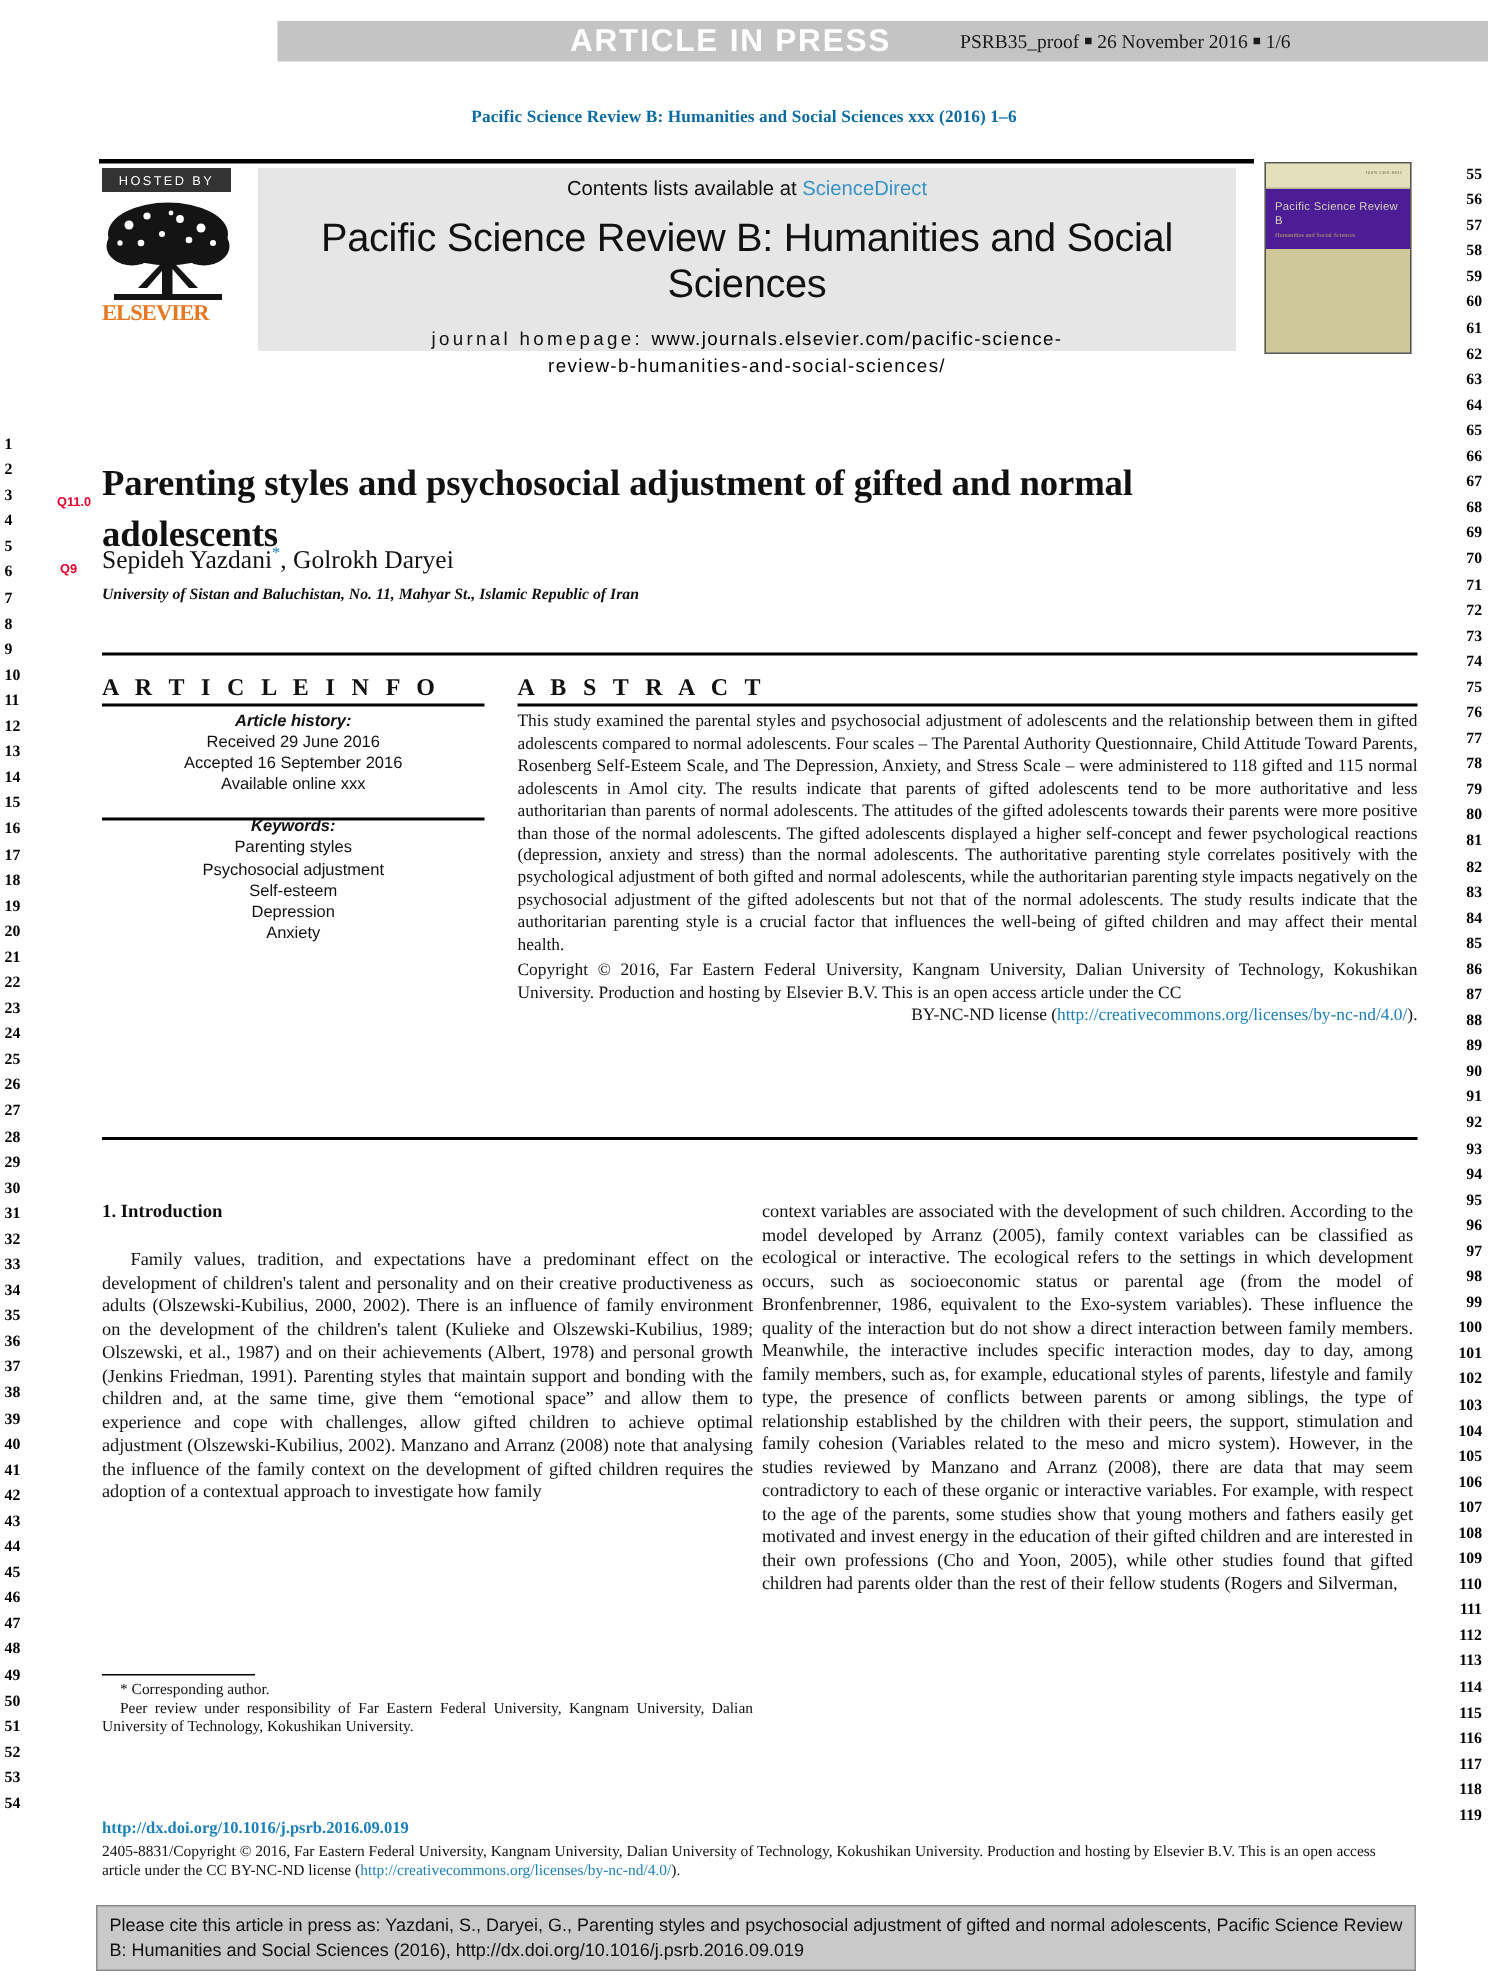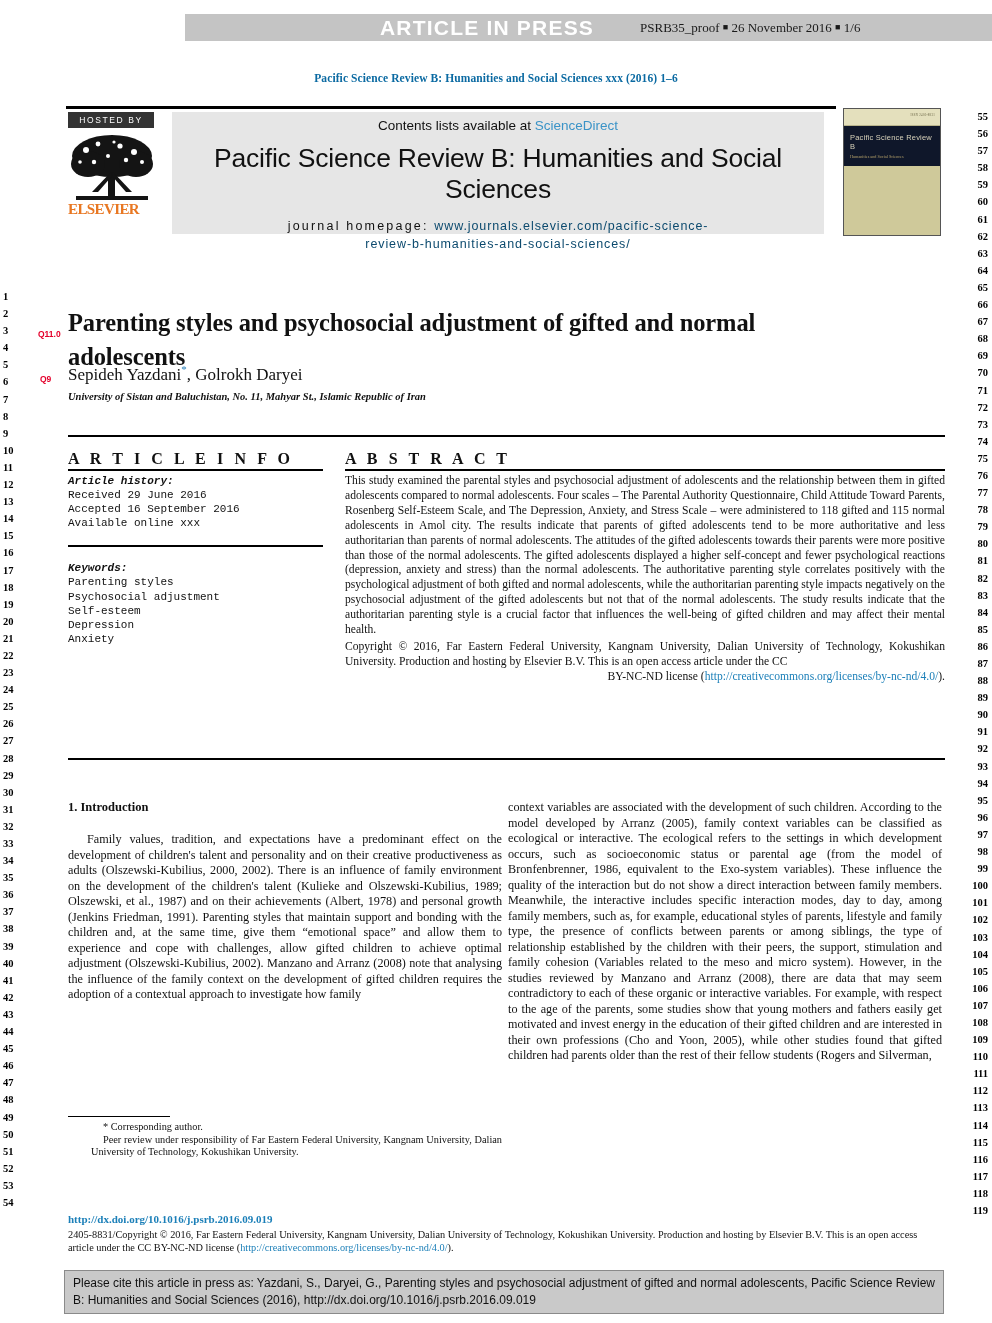"Pacific Science Review B" .cover-band { background: #0f172a -> #4c1d95 }
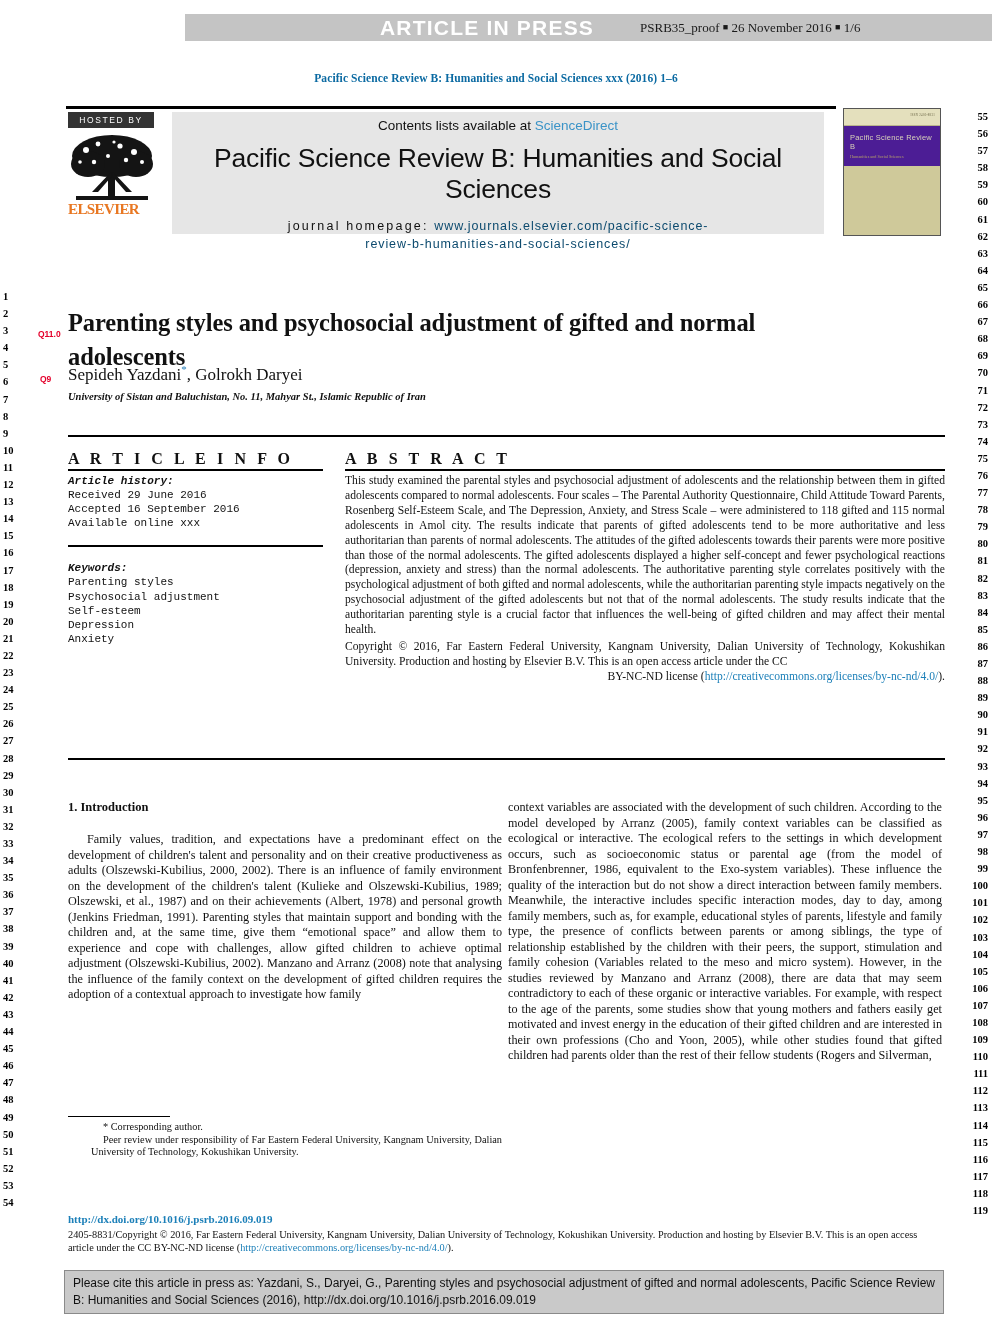"www.journals.elsevier.com/pacific-scienc" .homepage .hurl { color: #0c4a6e -> #000000 }
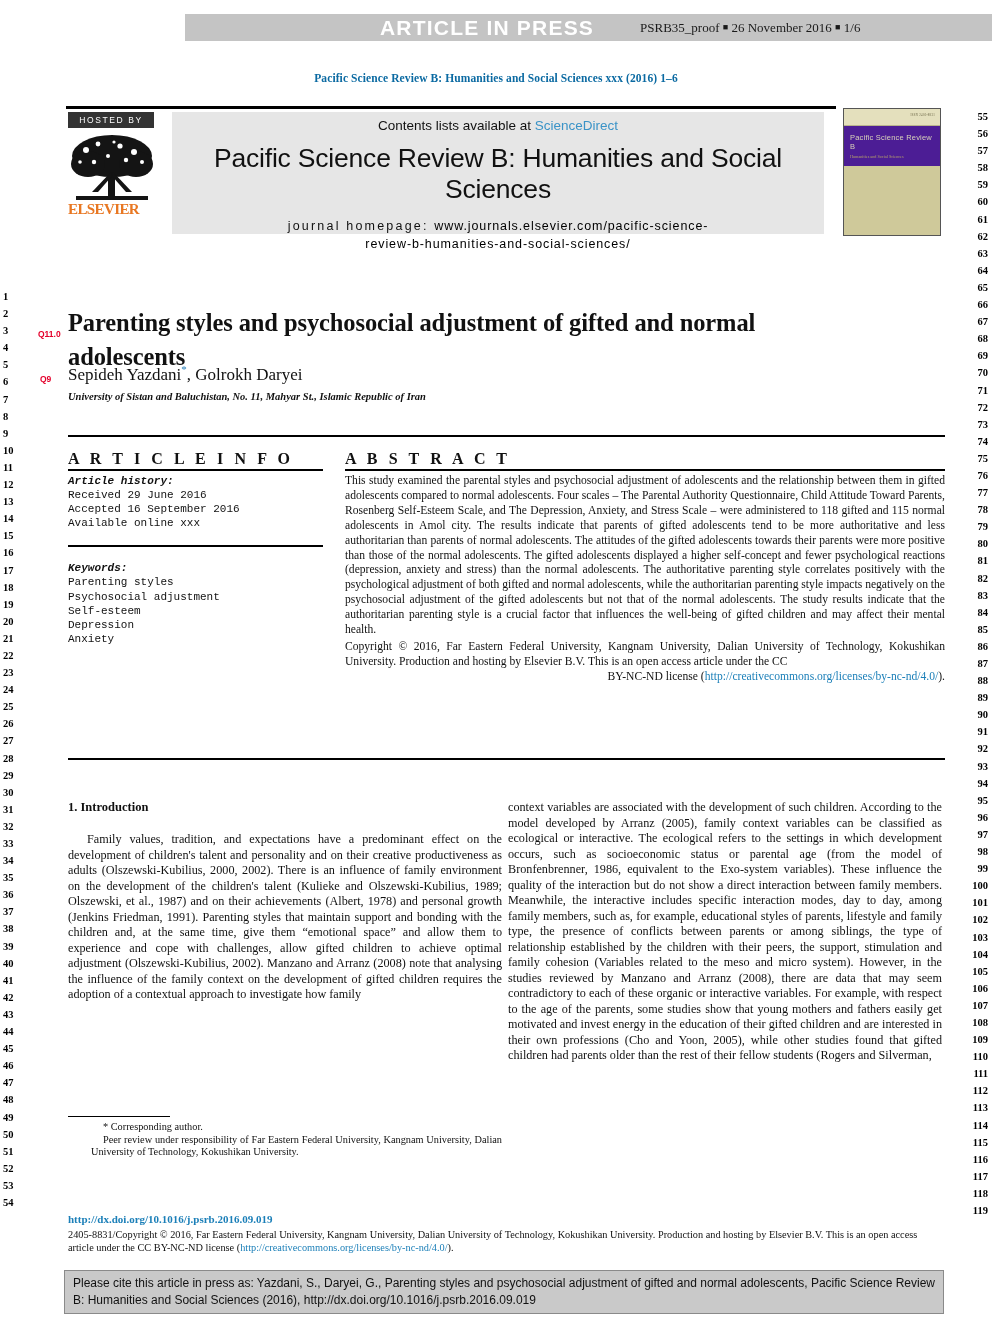"Article history:" .info-col { font-family: Liberation Mono, monospace -> Liberation Sans, sans-serif; text-align: none -> center }
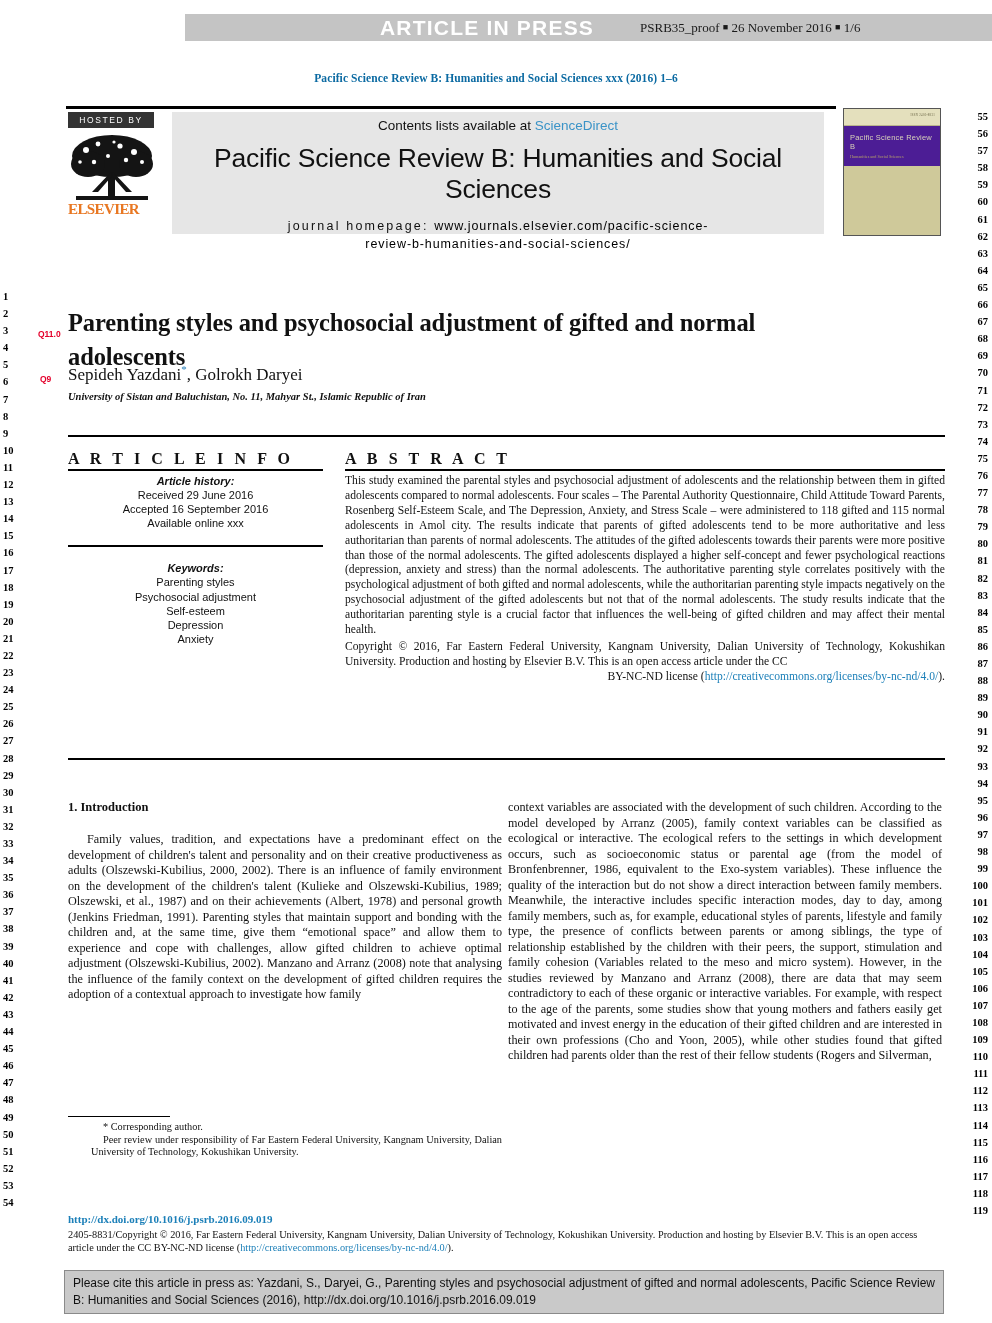"Keywords:" .kw-block { margin-top: 31px -> 14px }
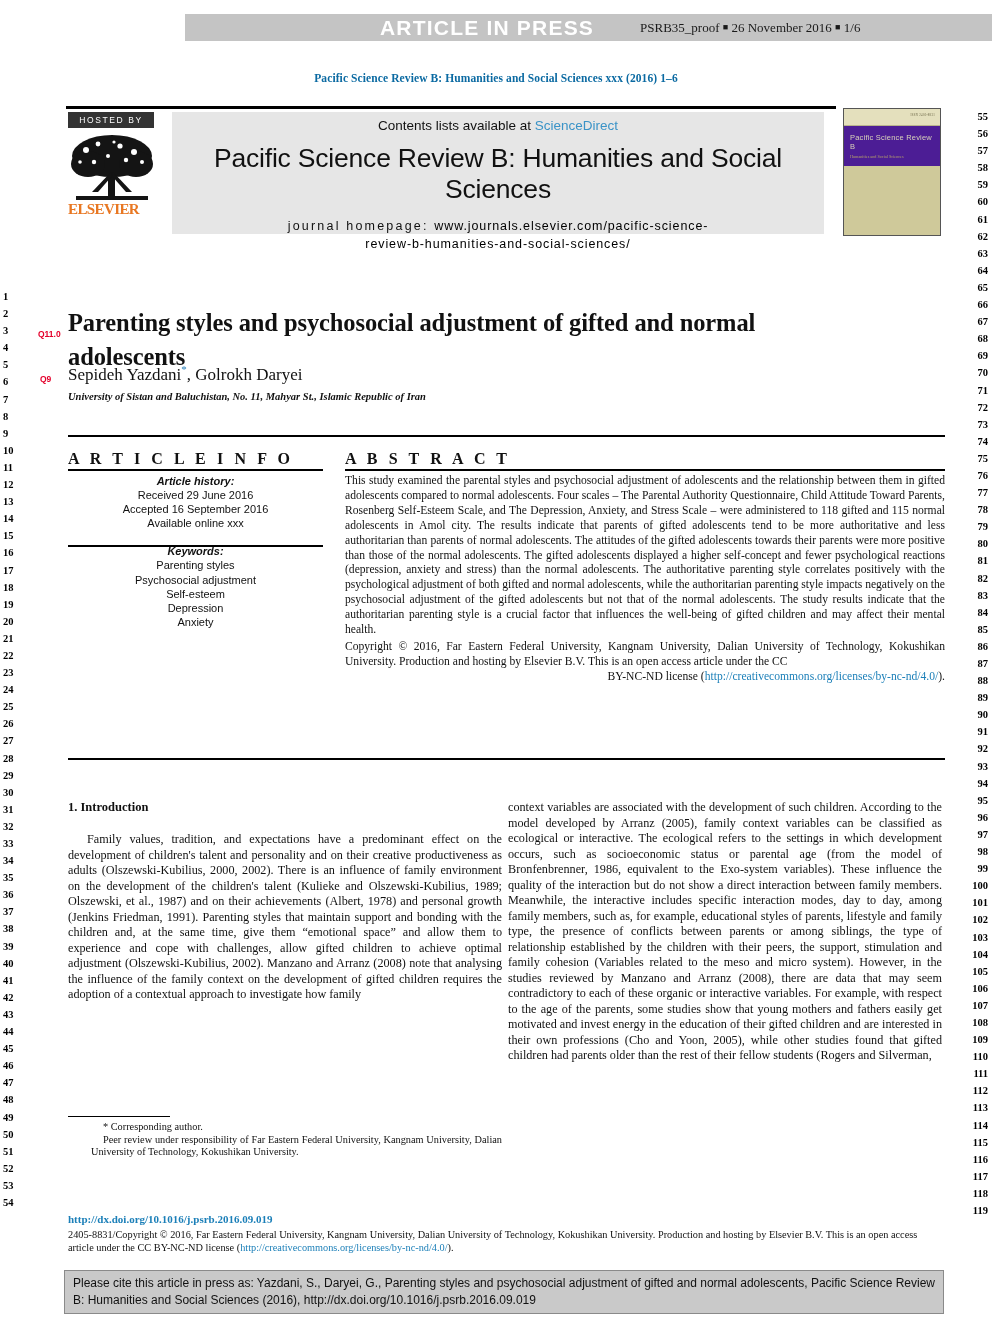"* Corresponding author." .footnote .ind { margin-left: 23px -> none }
